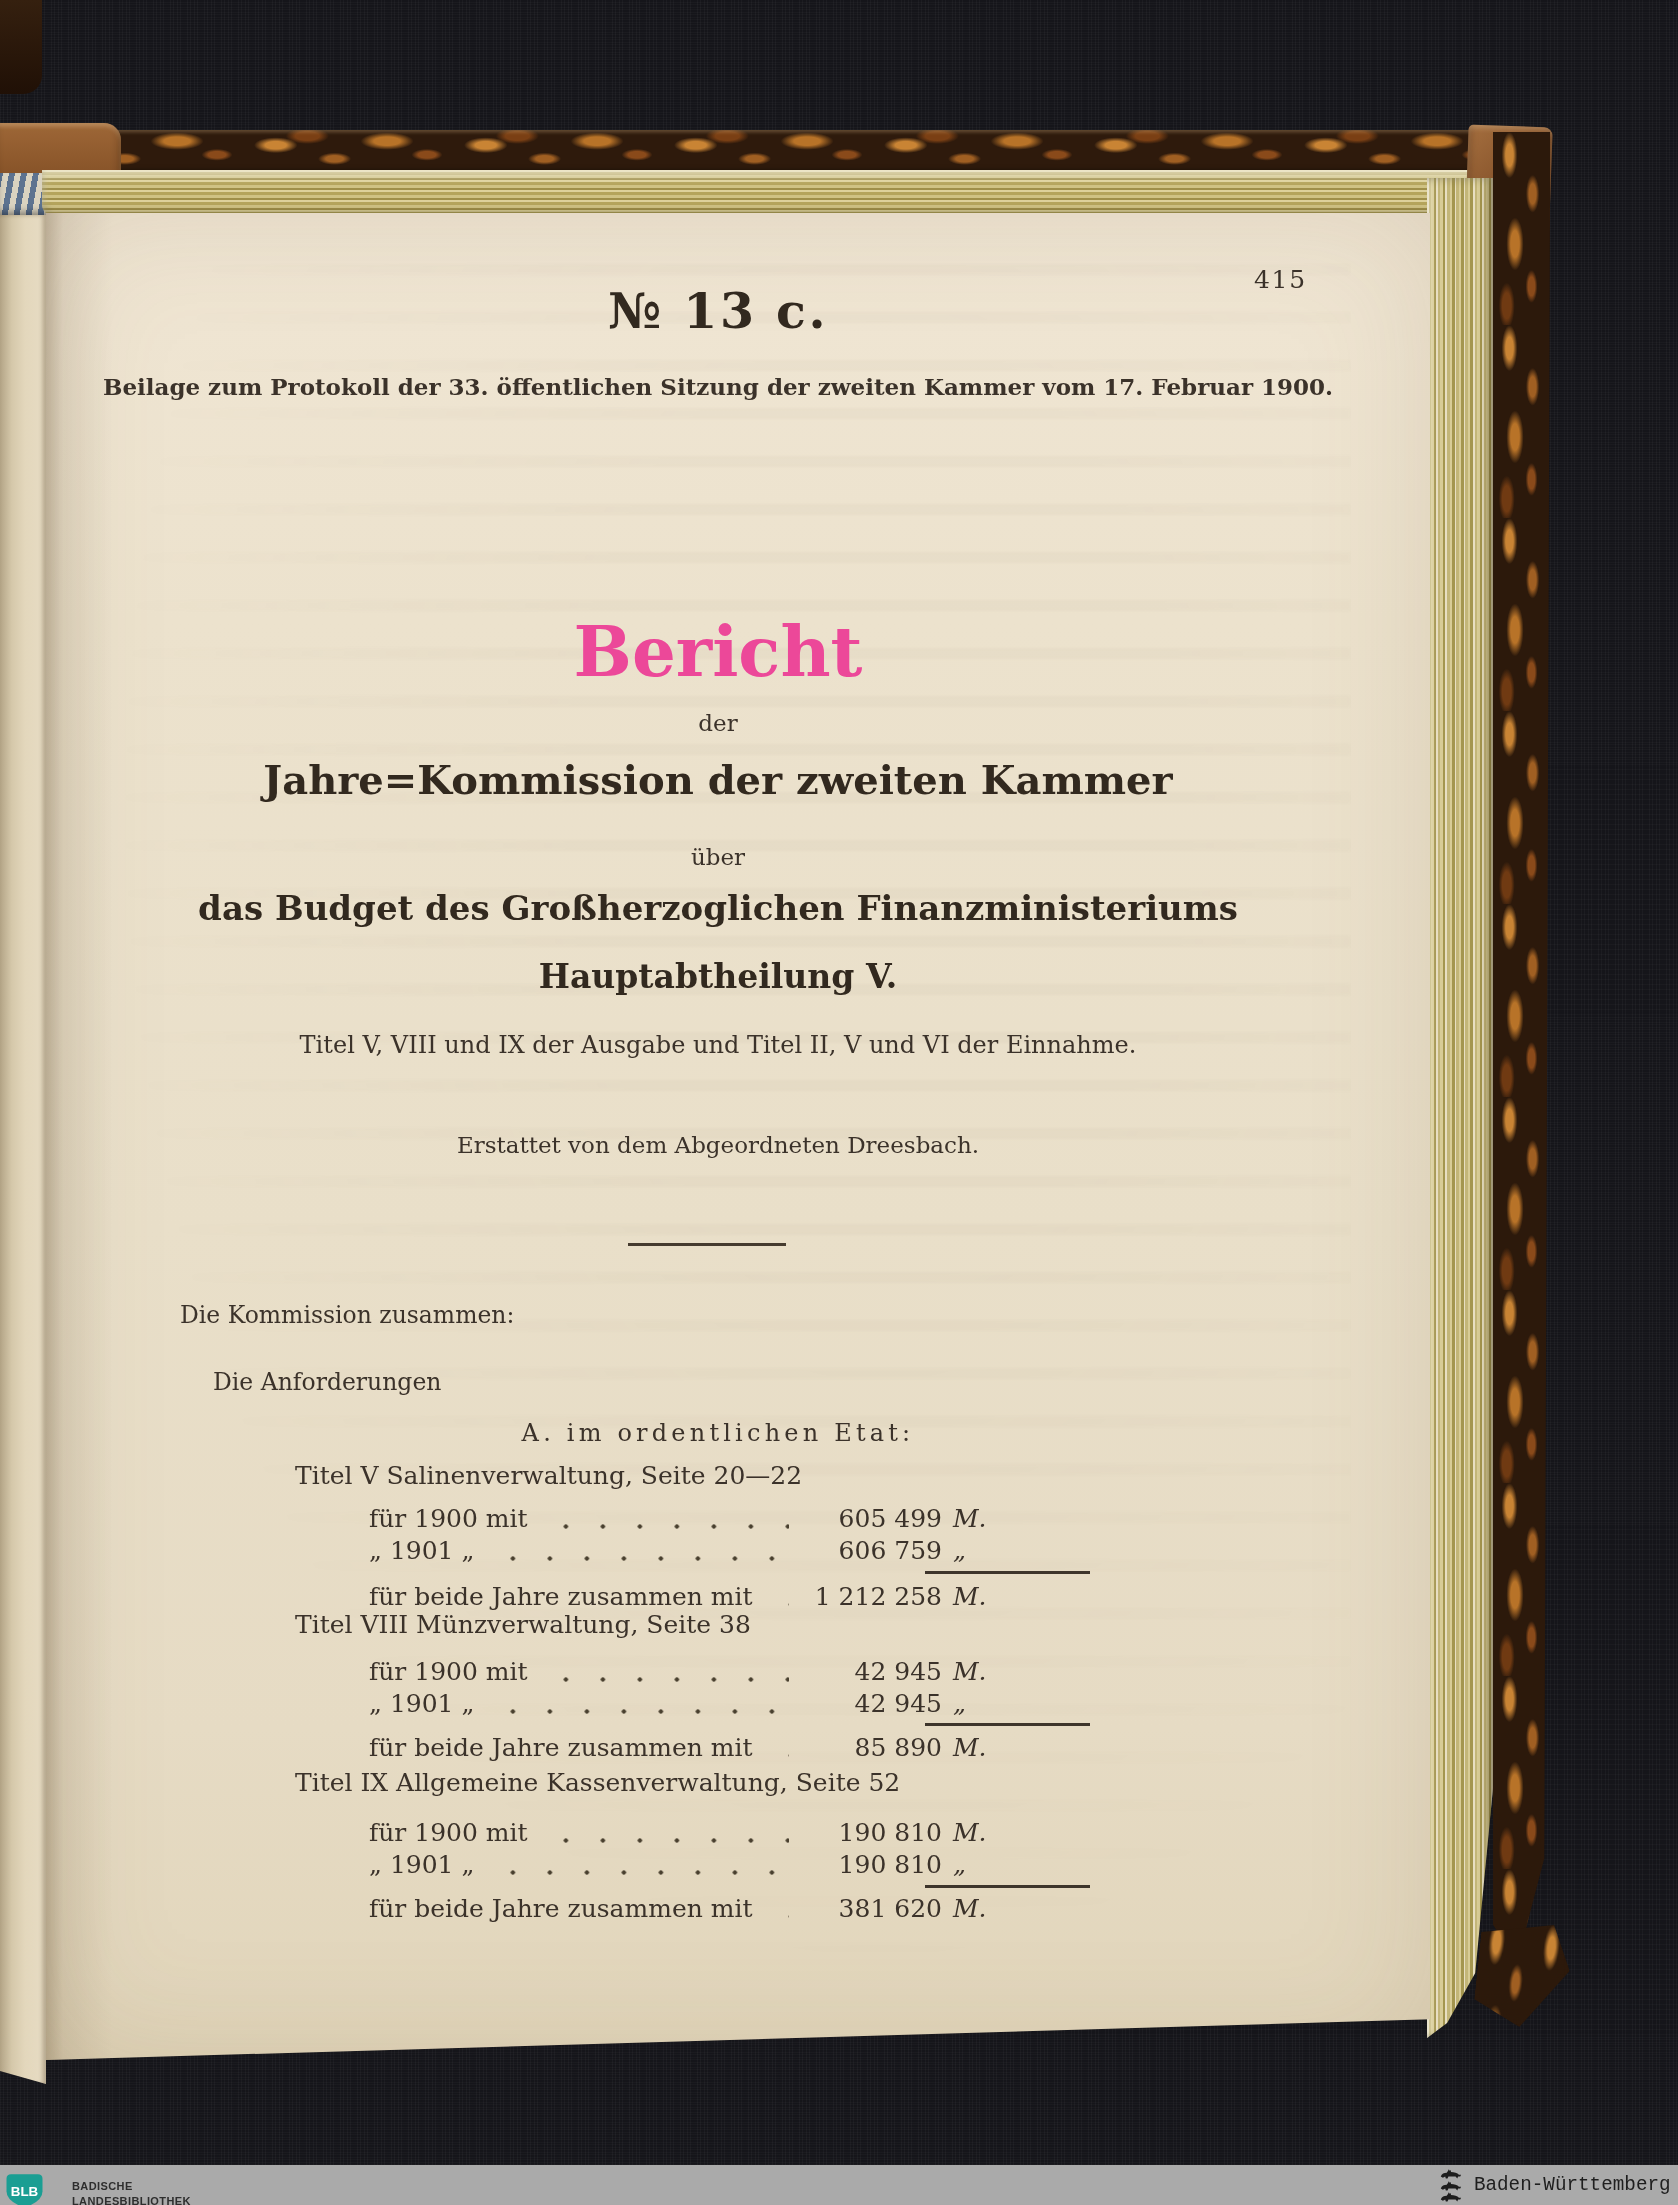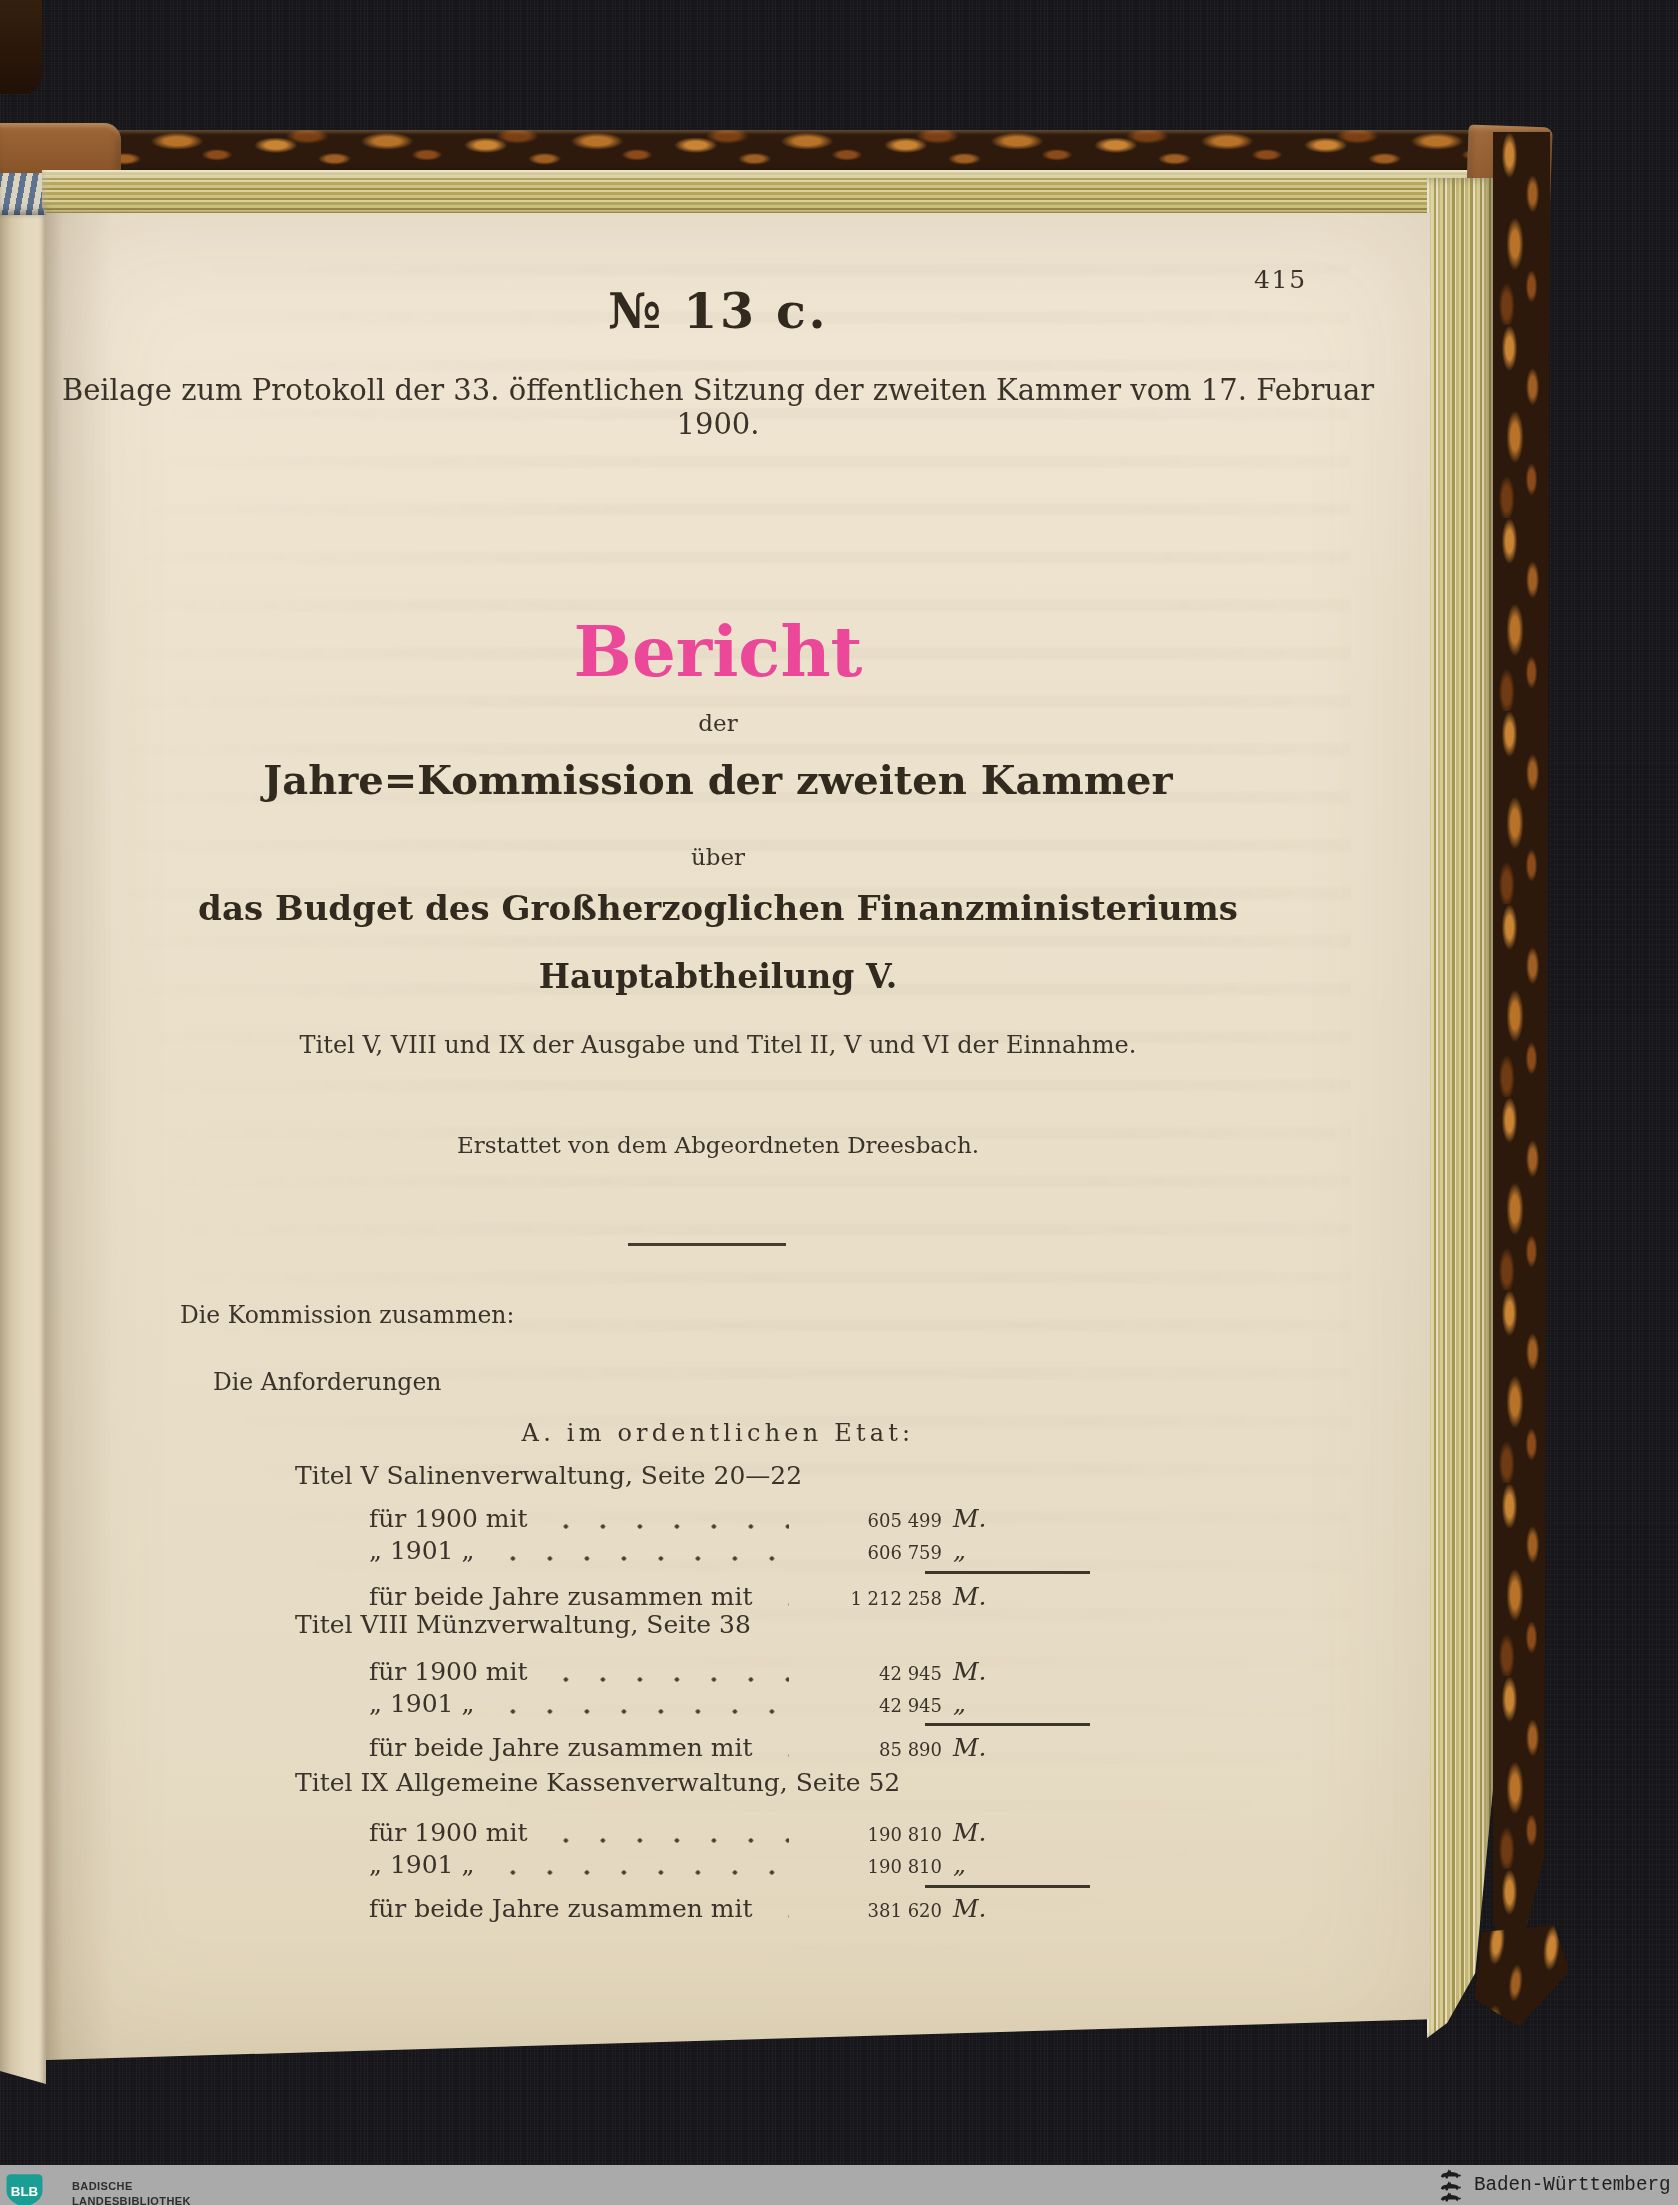"Beilage zum Protokoll der 33." .subtitle { font-size: 29px -> 23px; font-weight: none -> bold }
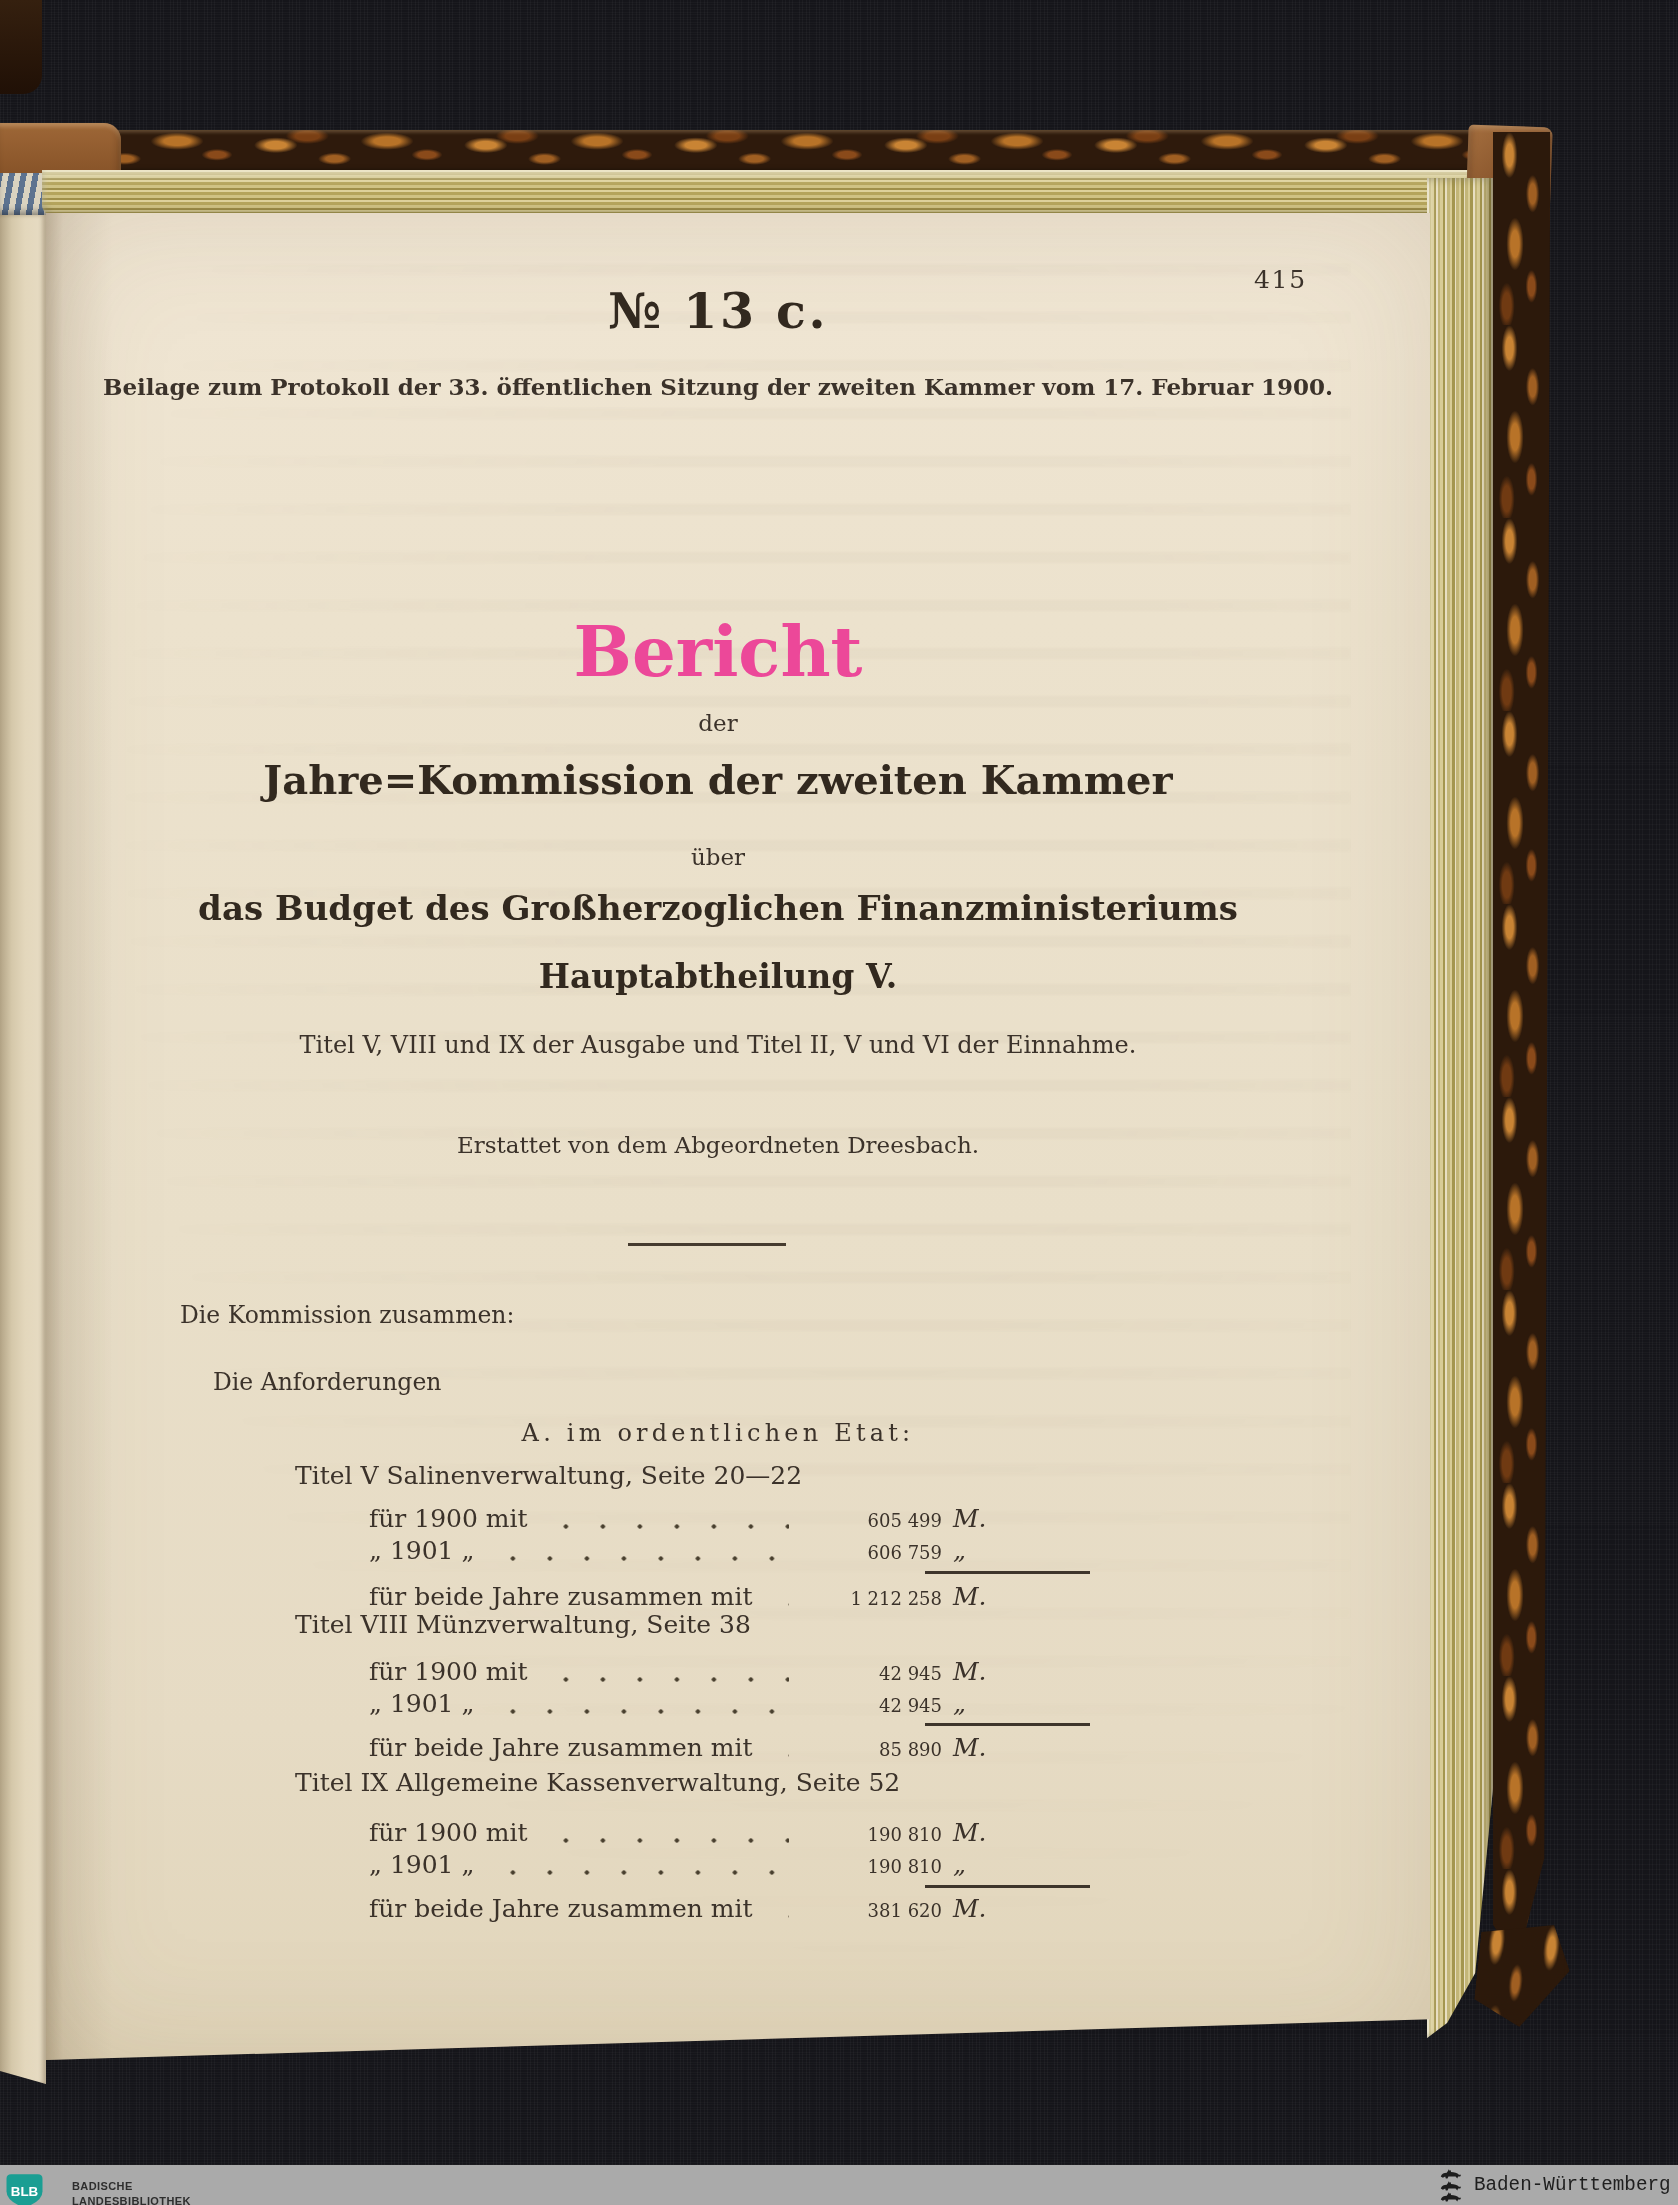"605 499" .brow .amt { font-size: 18px -> 25px }
